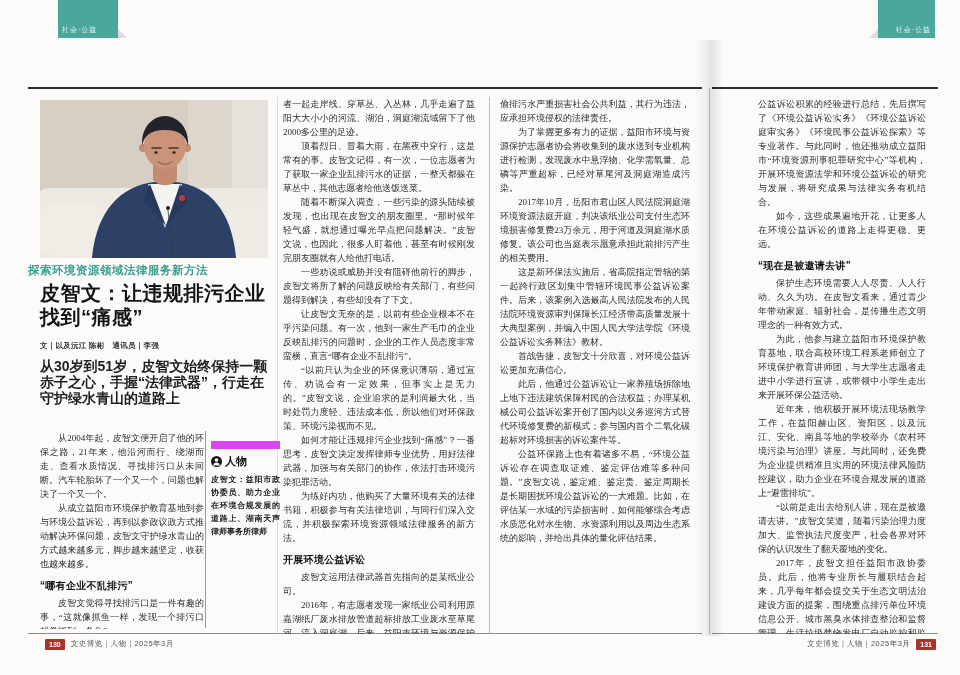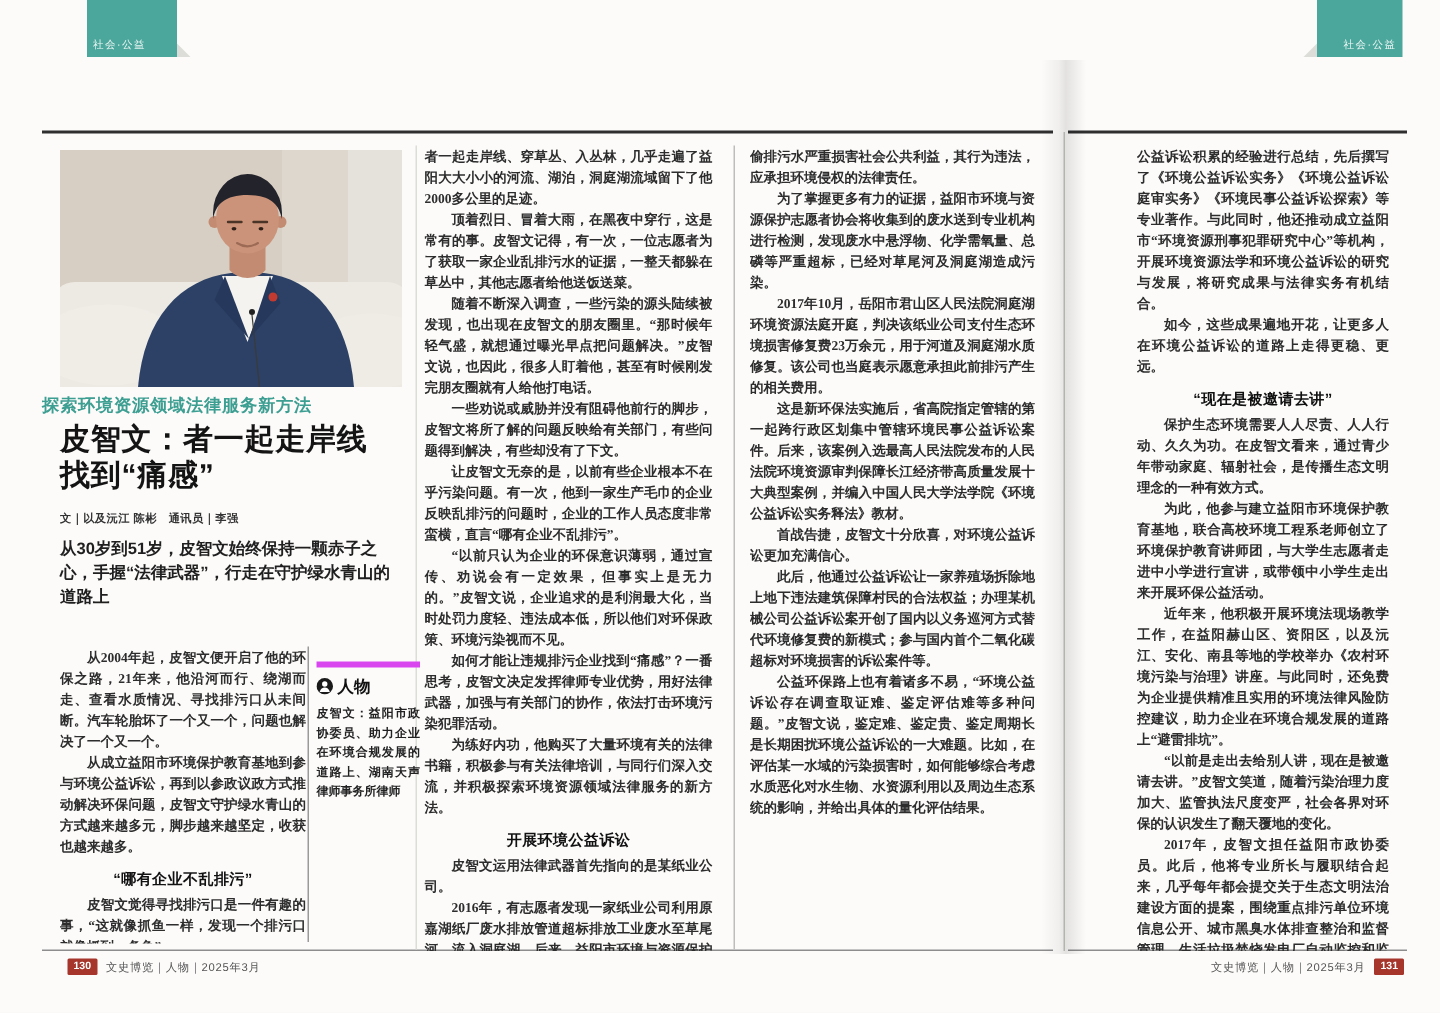"者一起走岸线、穿草丛、入丛林，几乎走遍了益阳大大小小的河流、湖泊，洞庭湖流域留下" .para { font-weight: bold -> none }
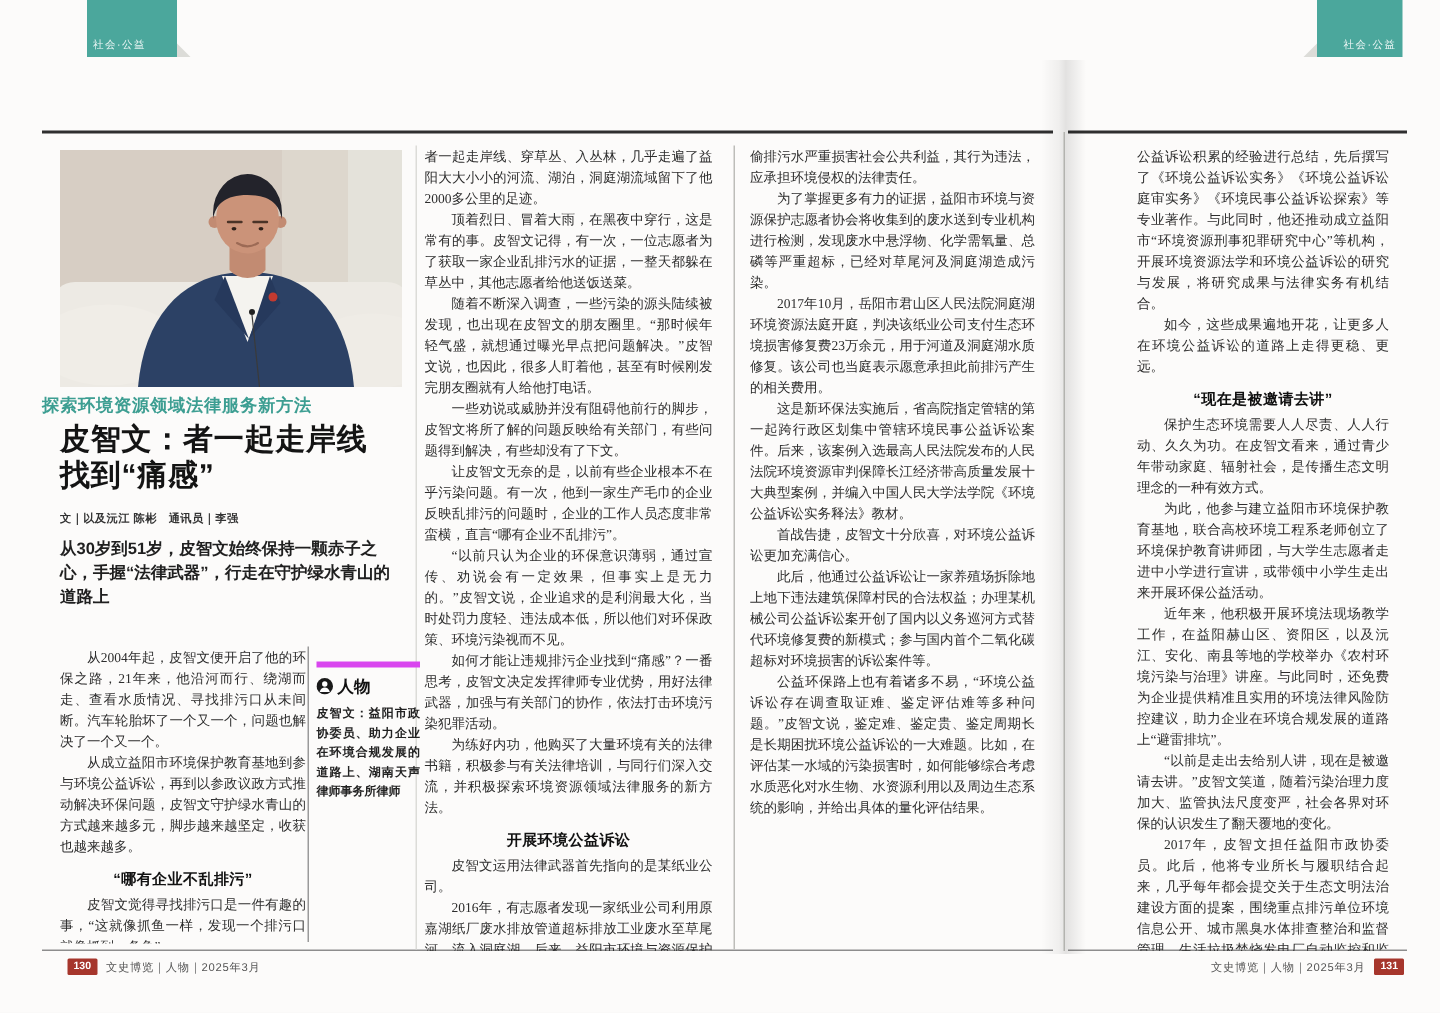"“现在是被邀请去讲”" .subhead { text-align: center -> none }
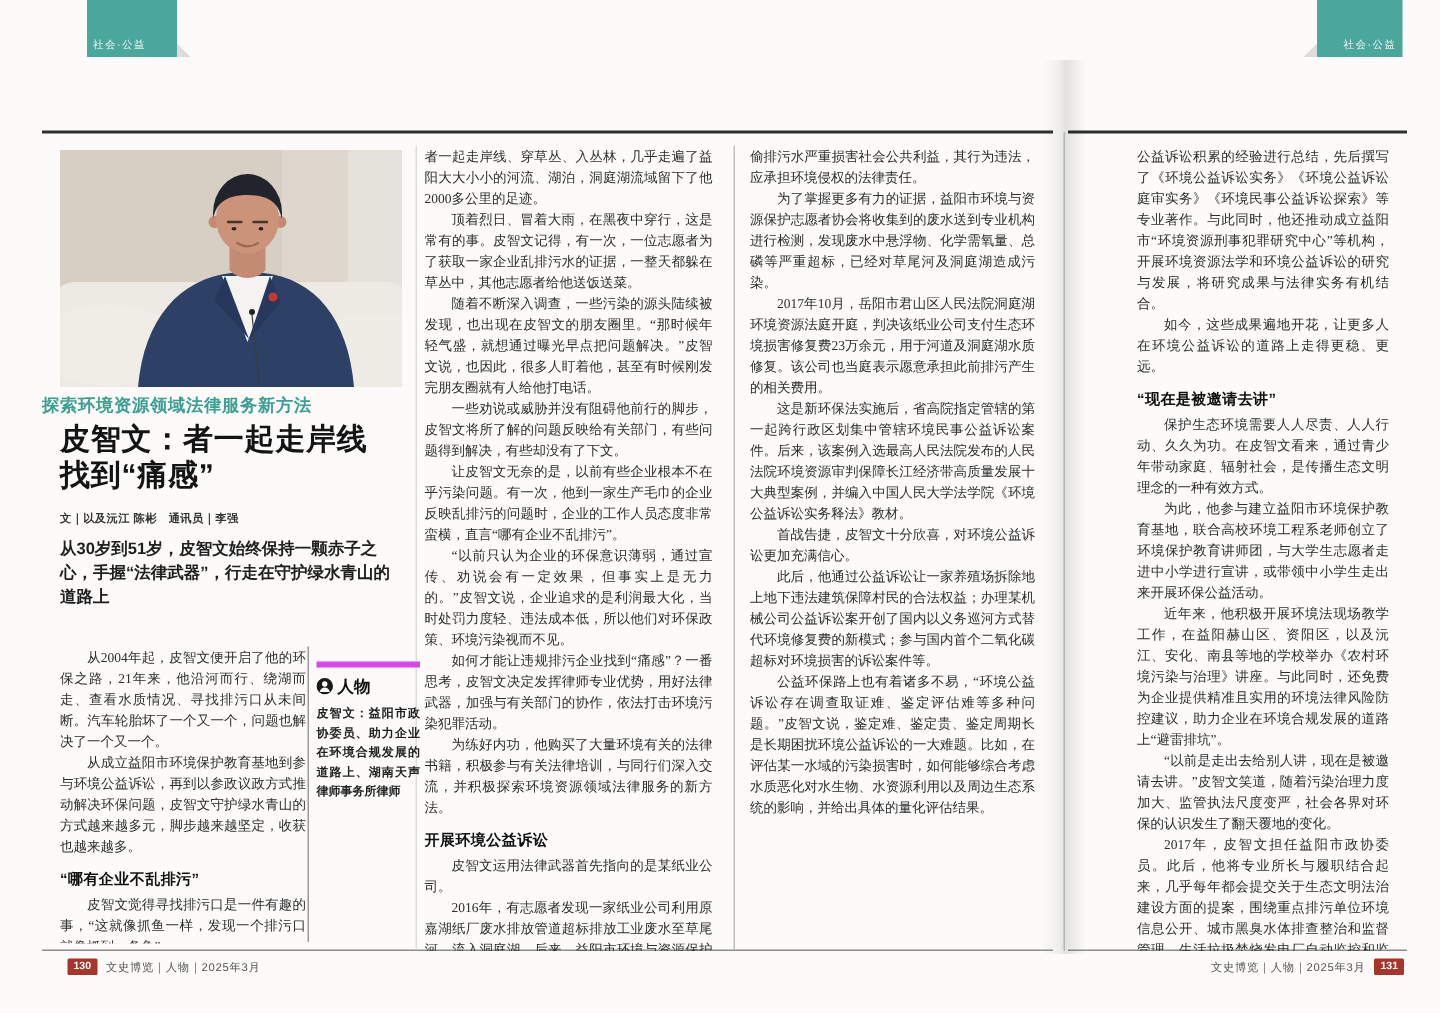"皮智文：者一起走岸线" div { text: 者一起走岸线 -> 让违规排污企业 }
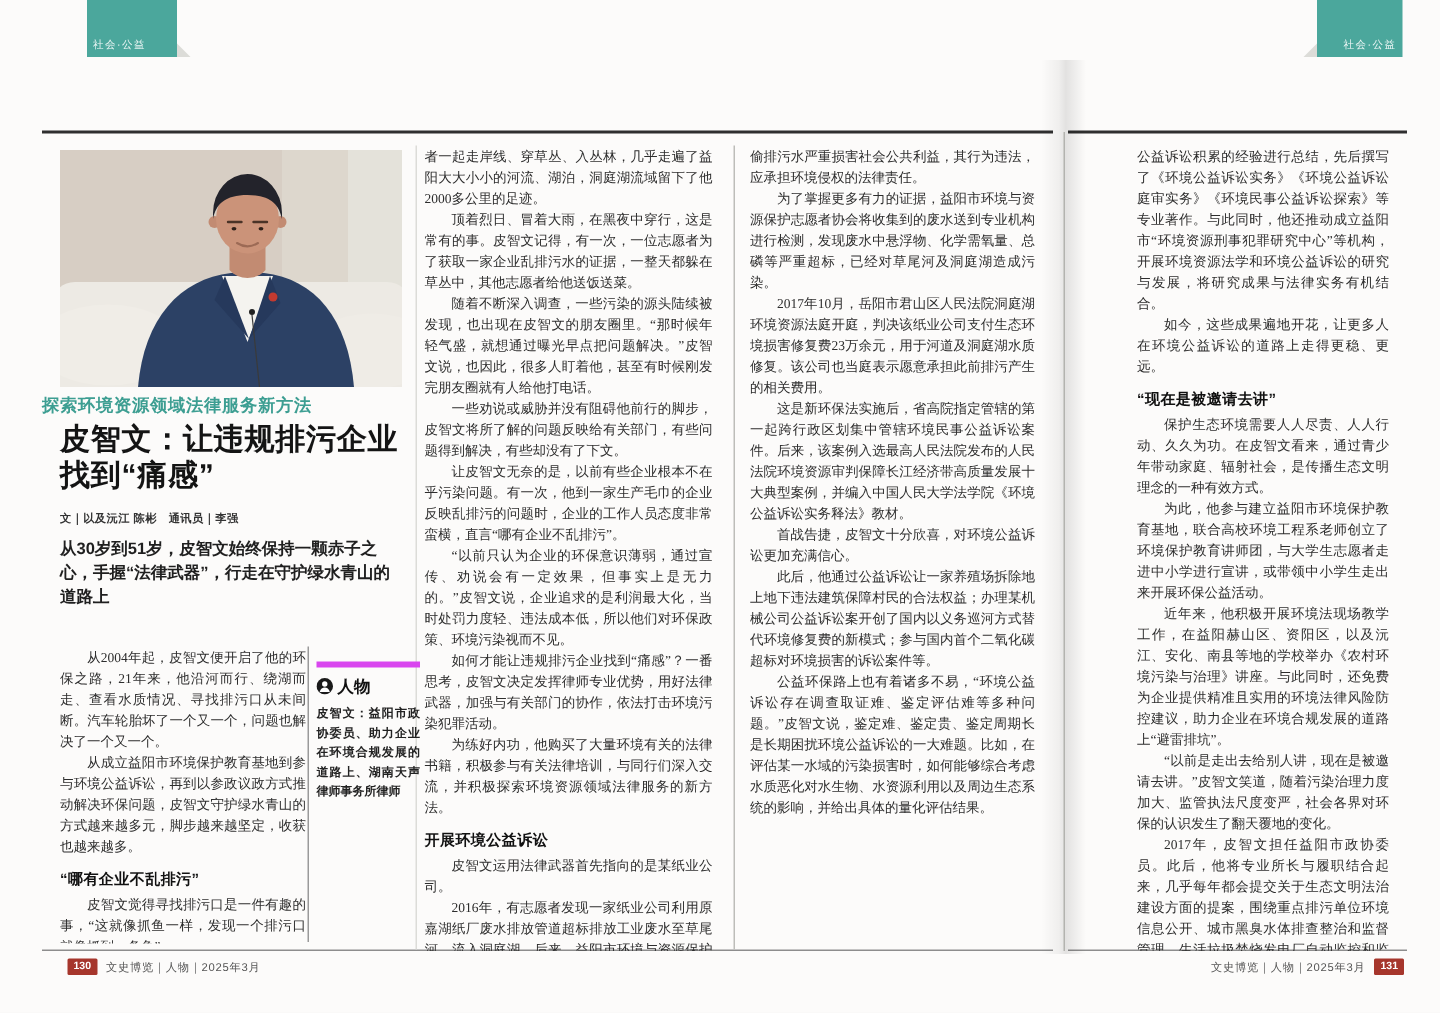"从30岁到51岁，皮智文始终保持一颗赤子之心，手握“法律武器”，行走在守护绿水青" .lede { font-size: 11px -> 14px }
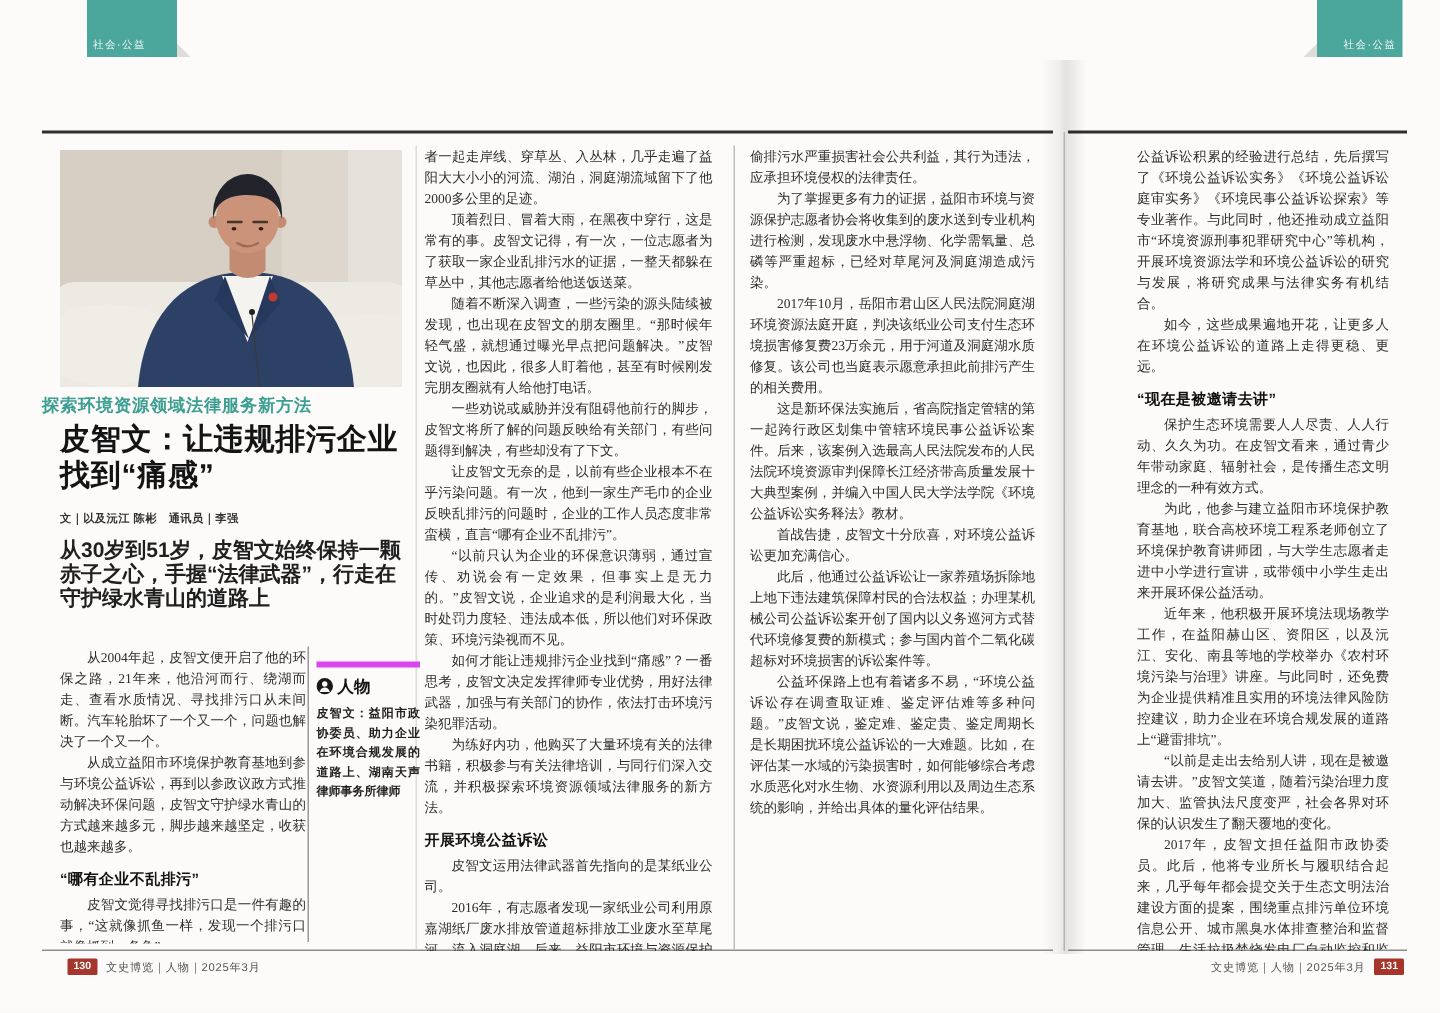"人物" .profile-box { border-top: 4px solid #d946ef -> 8px solid #d946ef }
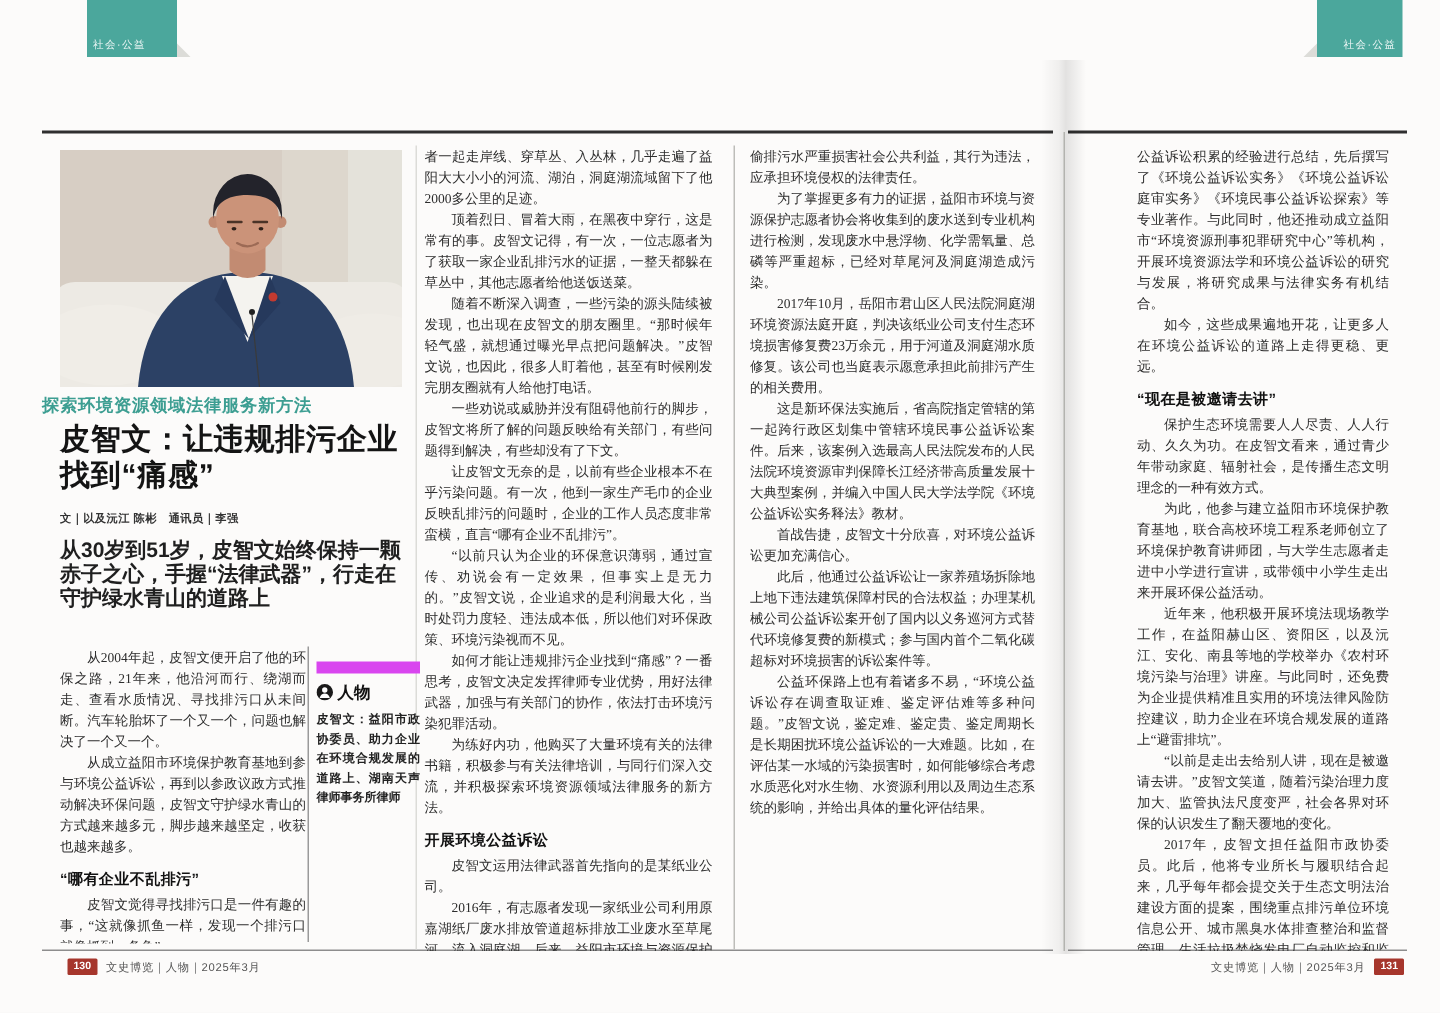"文史博览｜人物｜2025年3月" .footer { align-items: center -> none }
